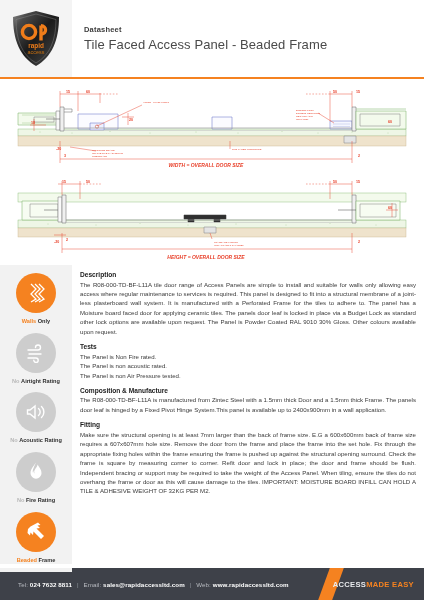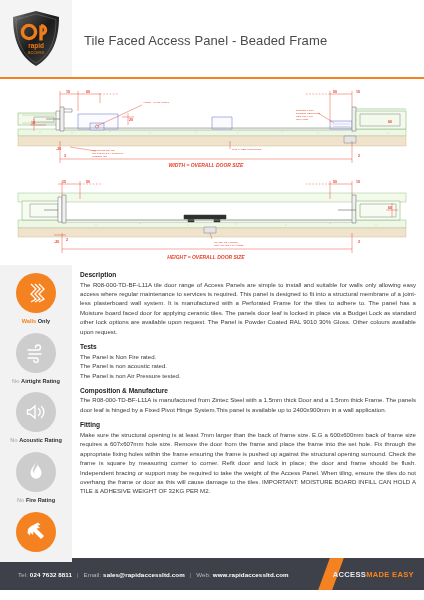"Datasheet" div.eyebrow { html: none -> <div>Datasheet</div> }
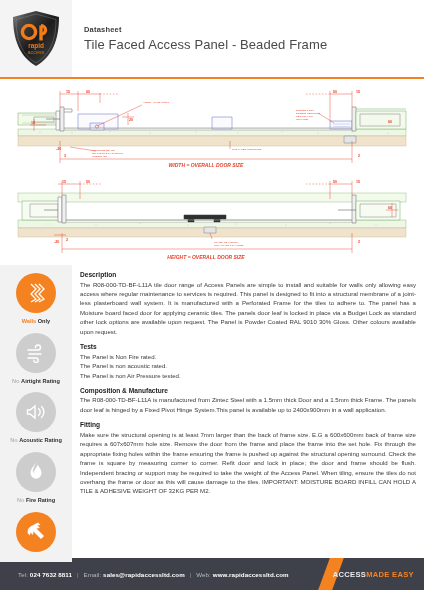"ACCESSMADE EASY" .footer { bottom: 10px -> 0 }
